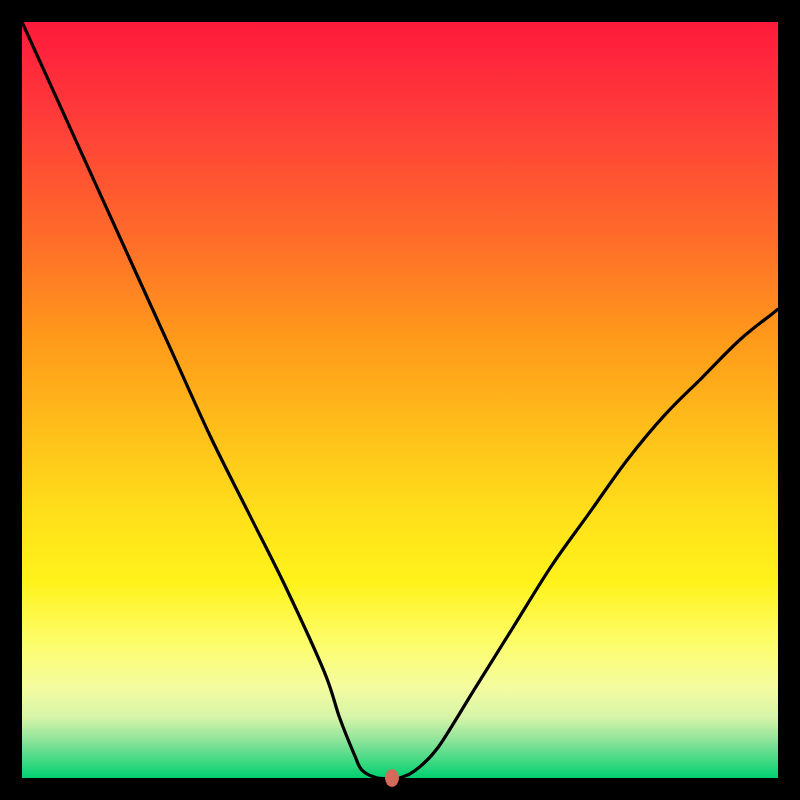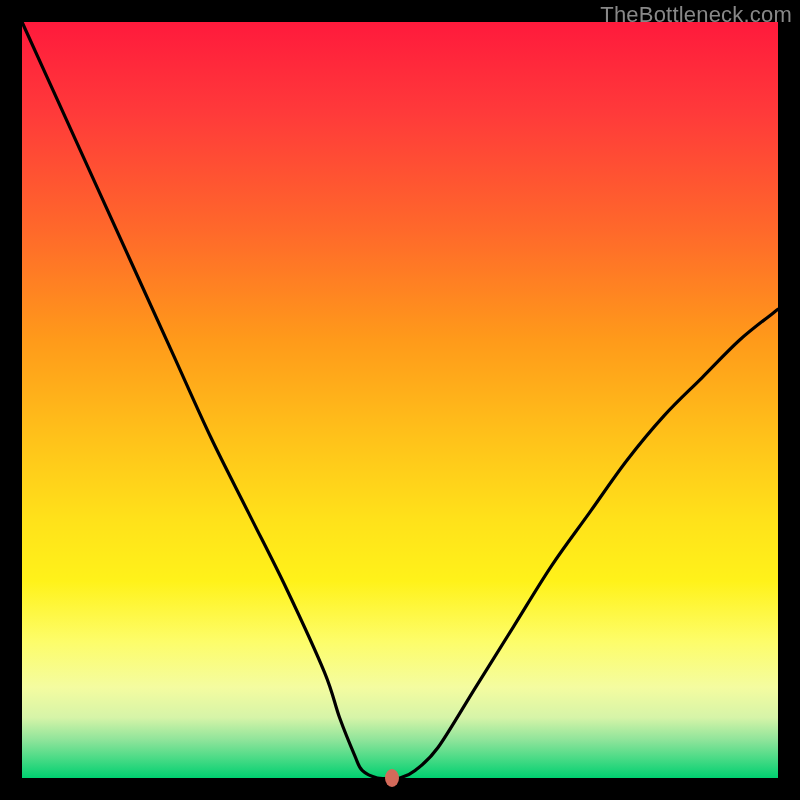"TheBottleneck.com" div.watermark { html: <div>TheBottleneck.com</div> -> none }
